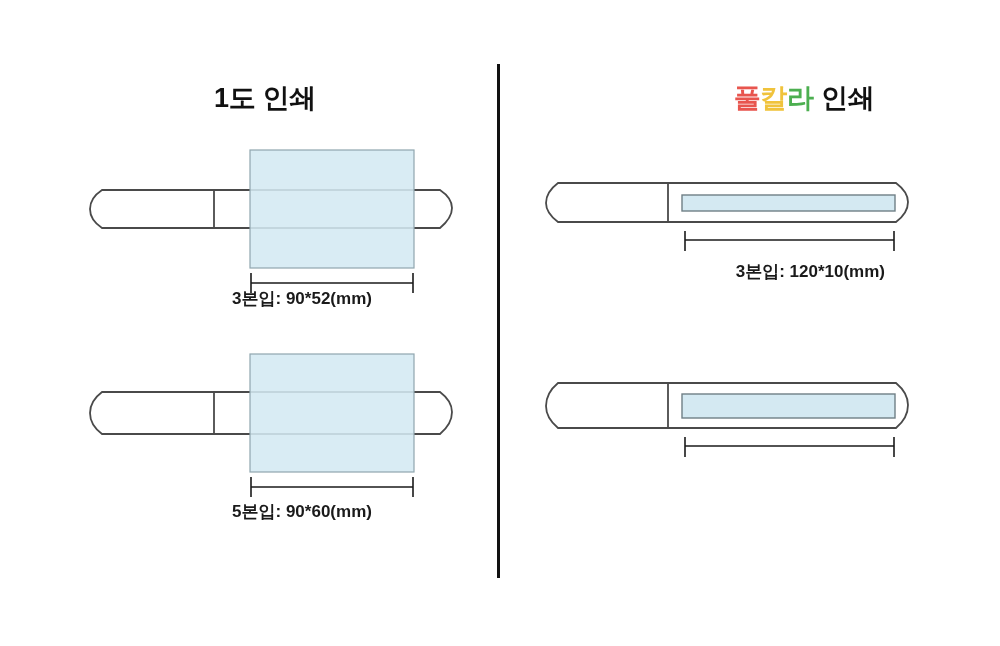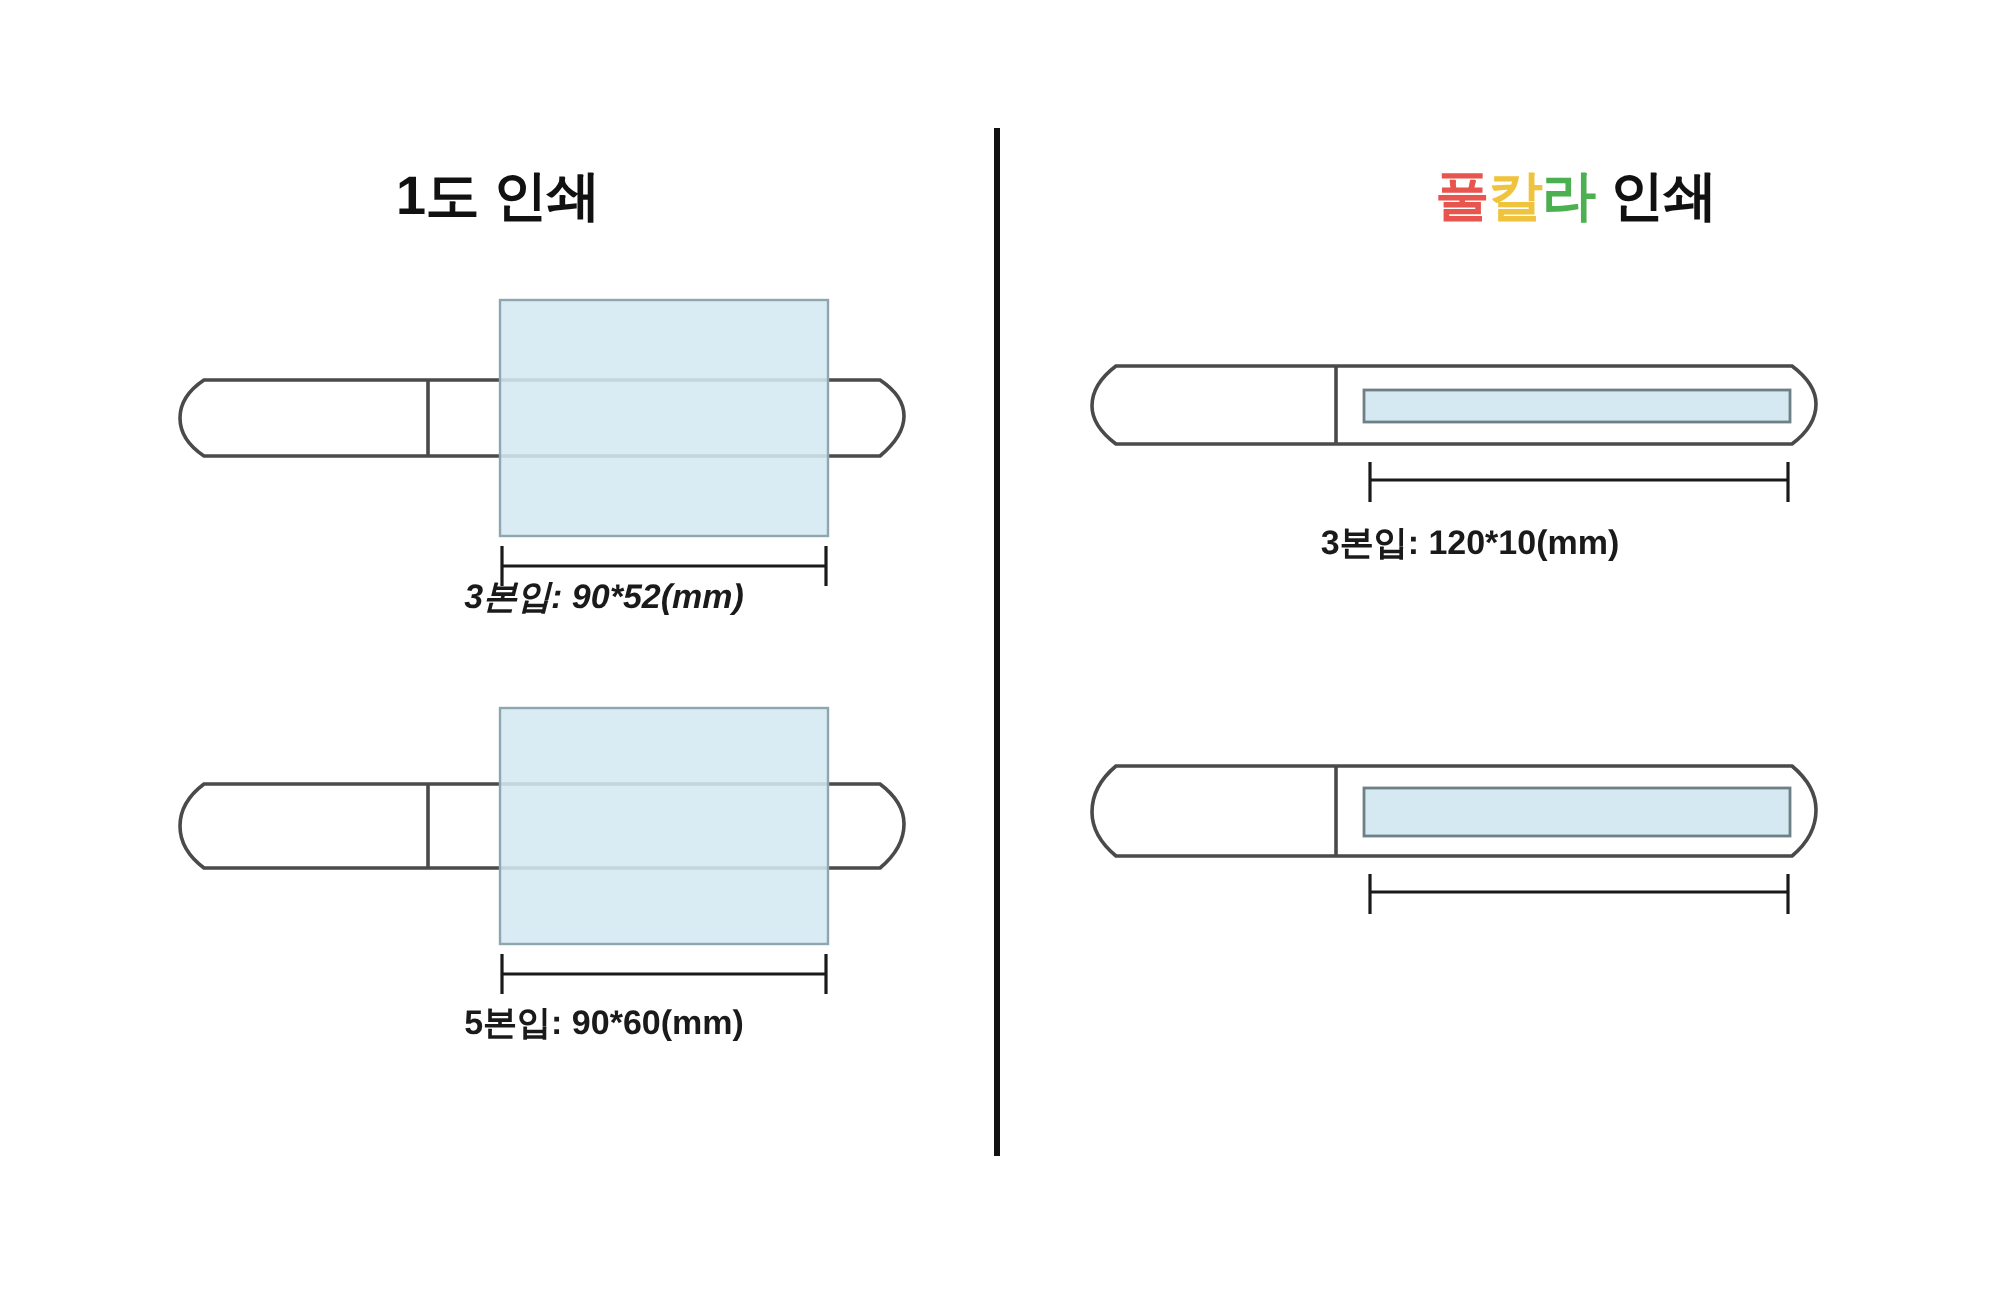"1도 인쇄" .panel-title { padding-left: none -> 16px }
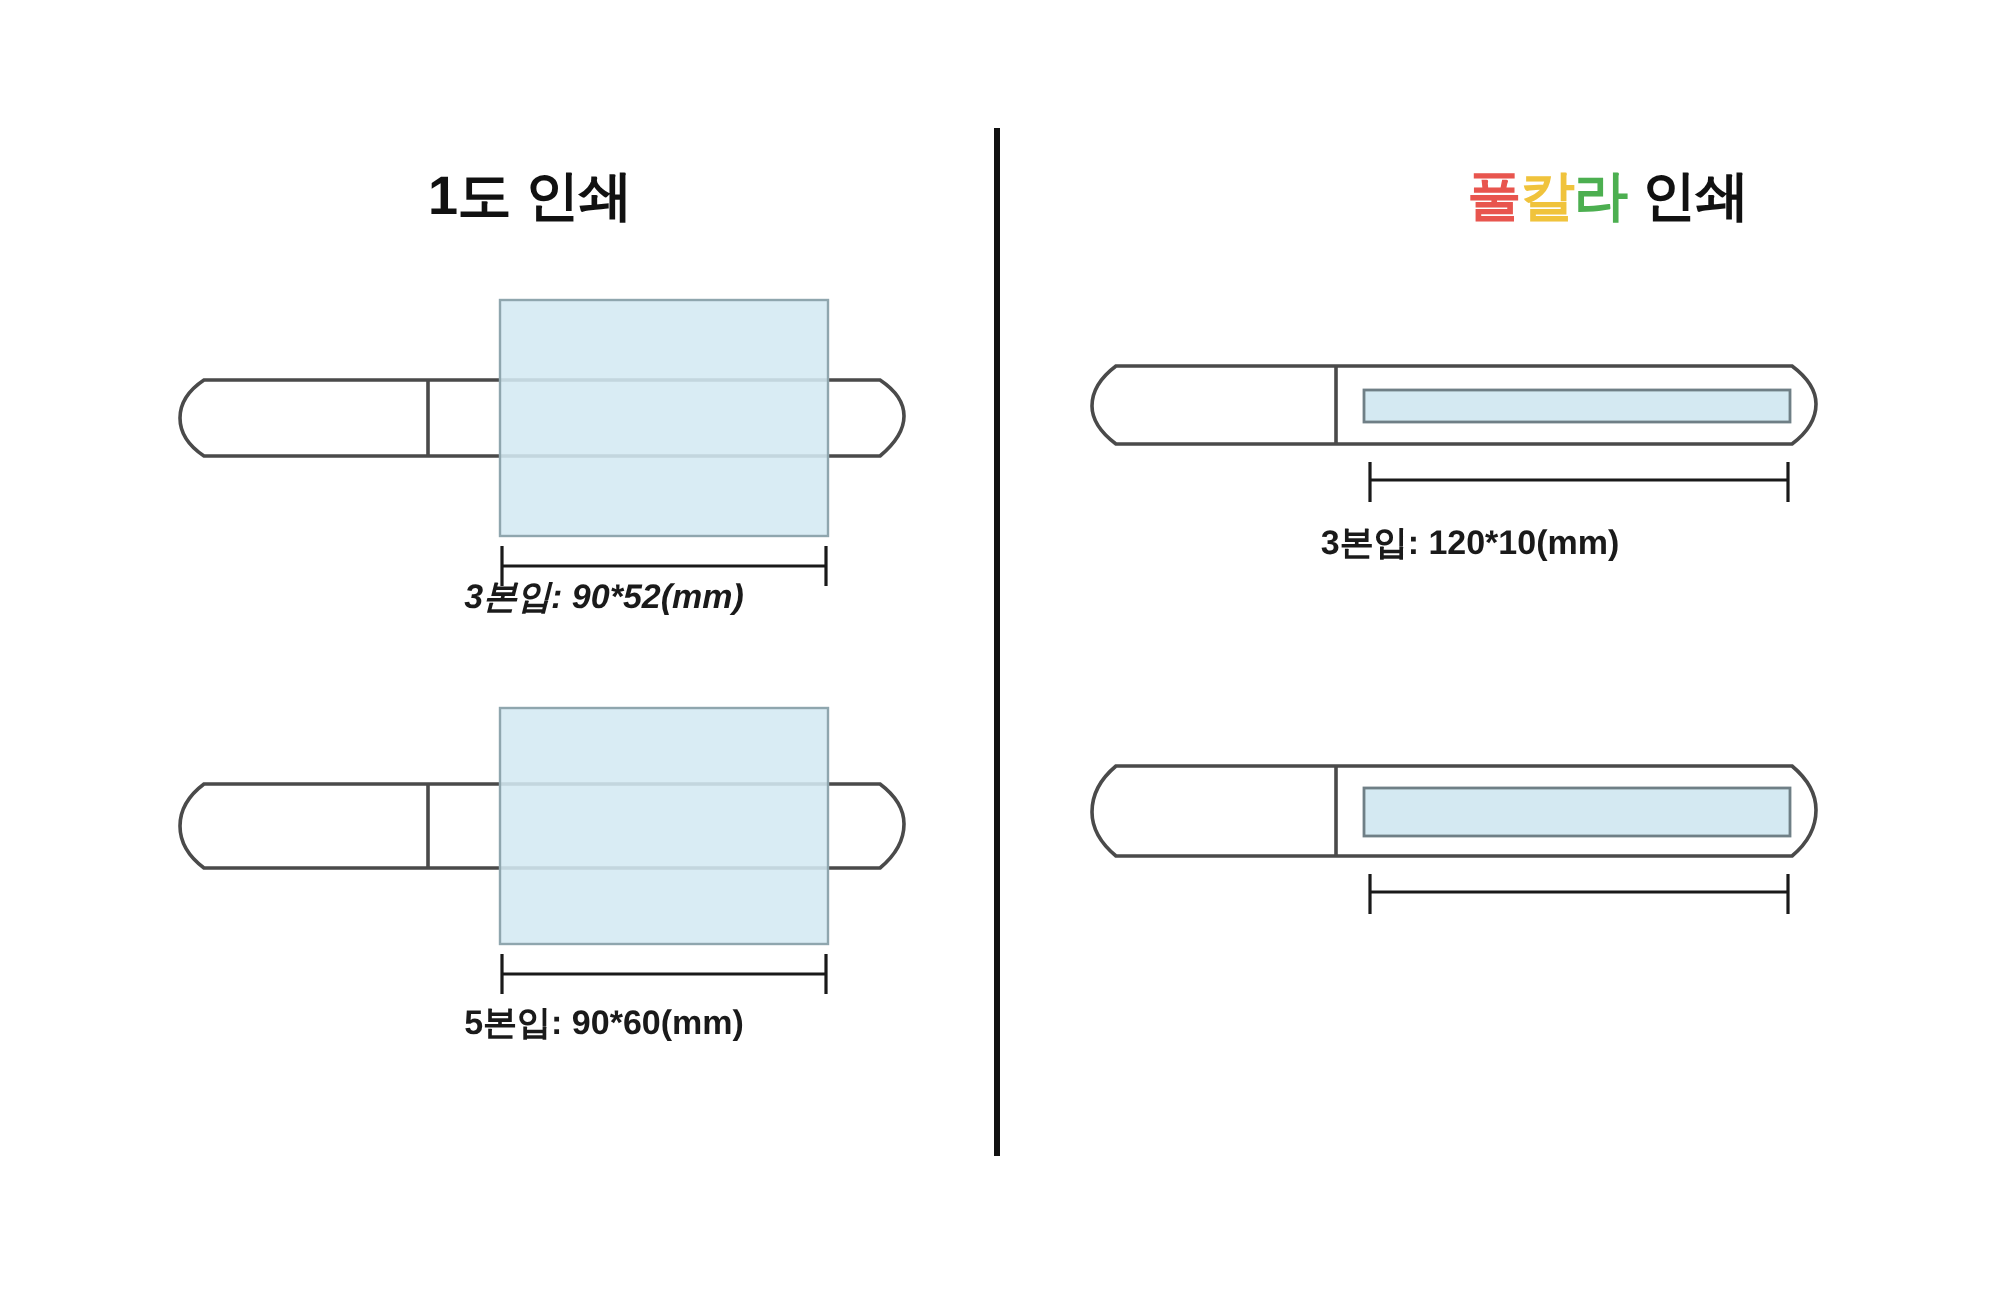"3본입: 120*10(mm)" div.caption { text-align: none -> right }
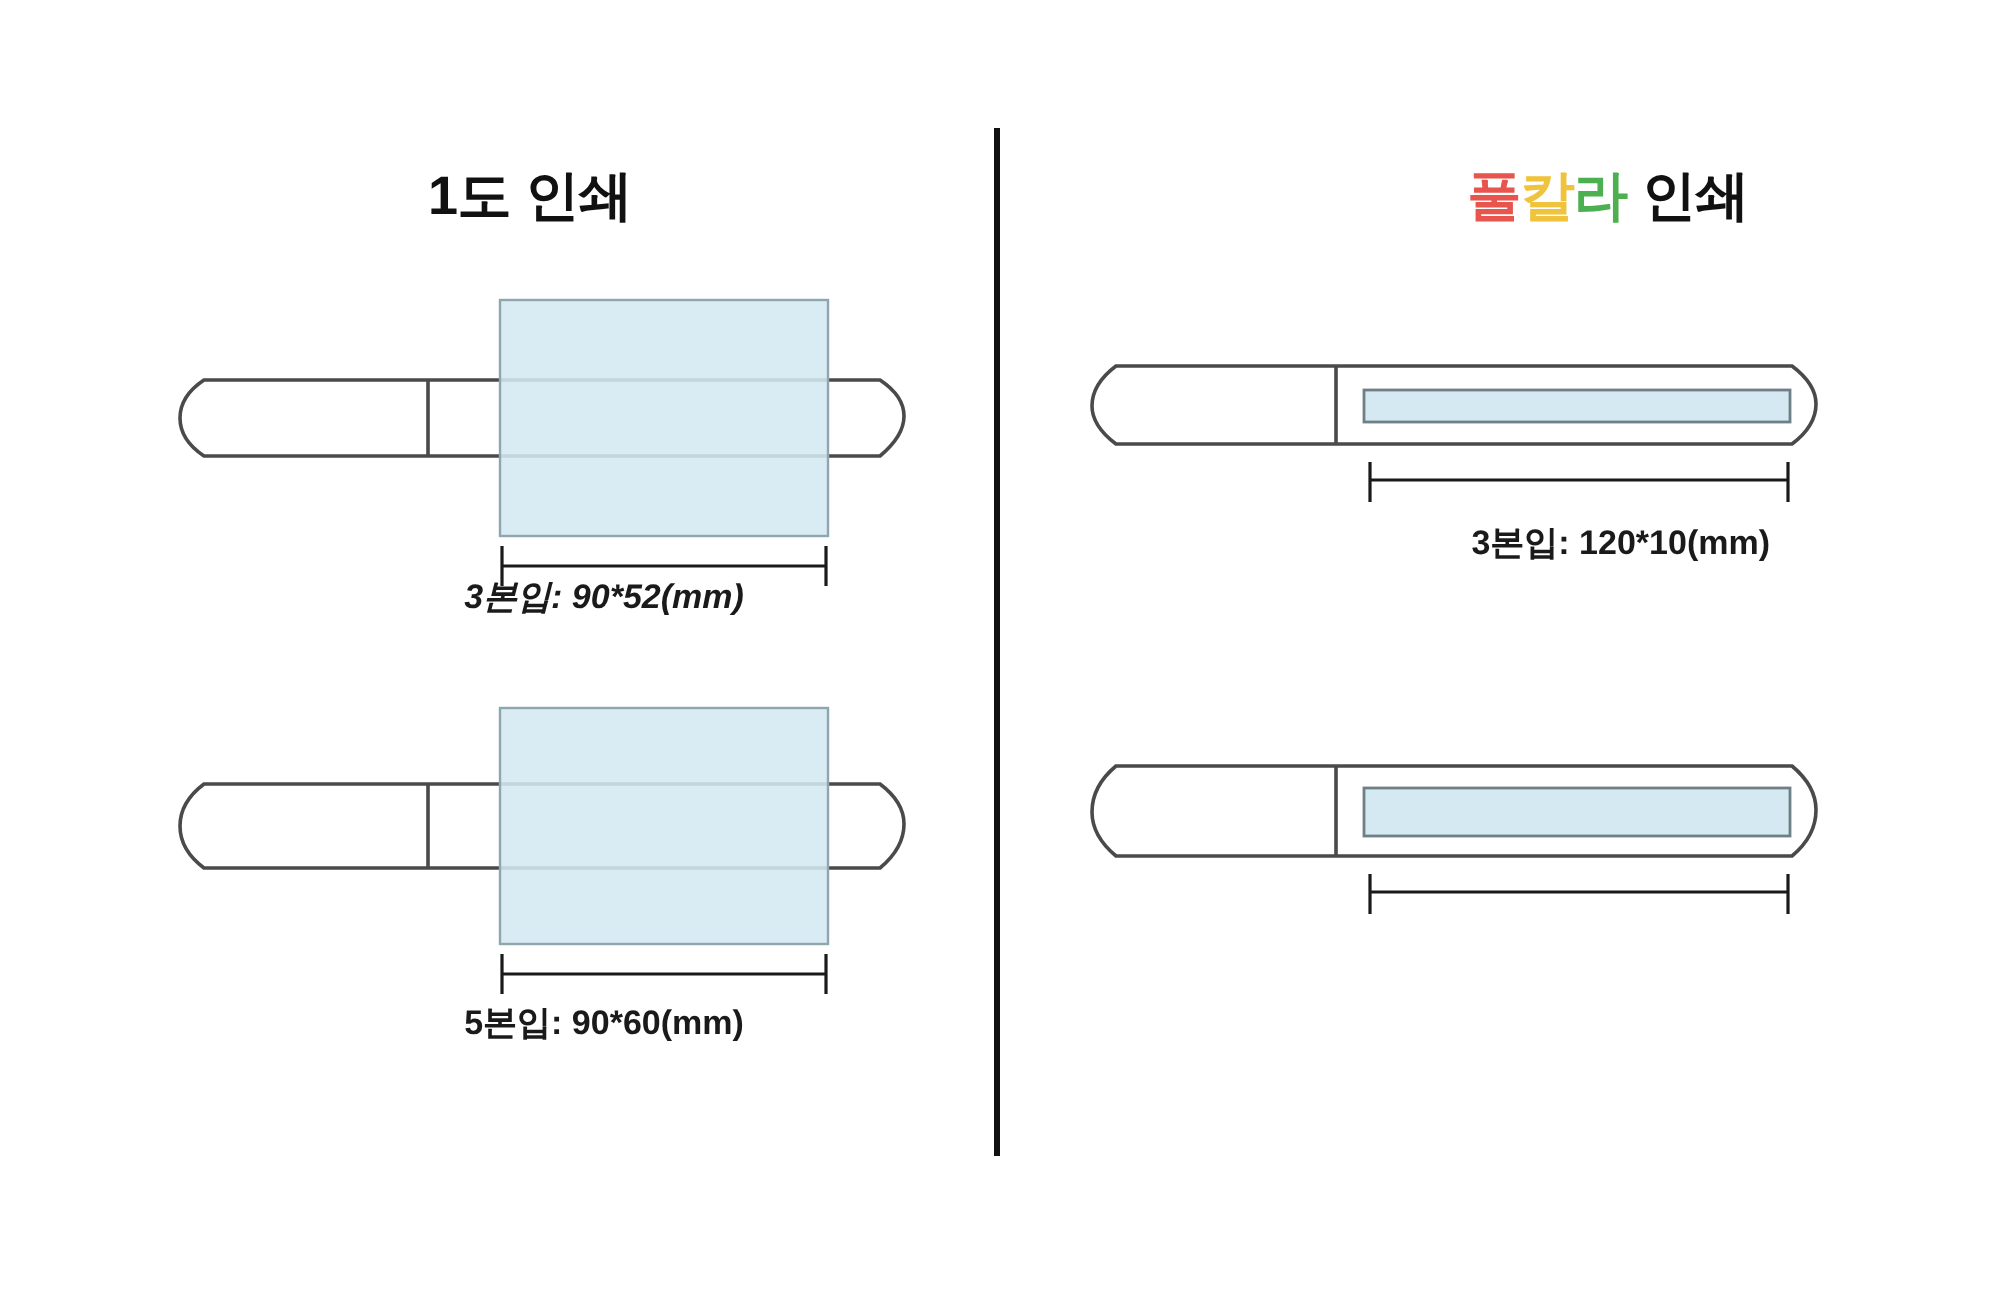"3본입: 90*52(mm)" div.caption { font-style: italic -> none }
